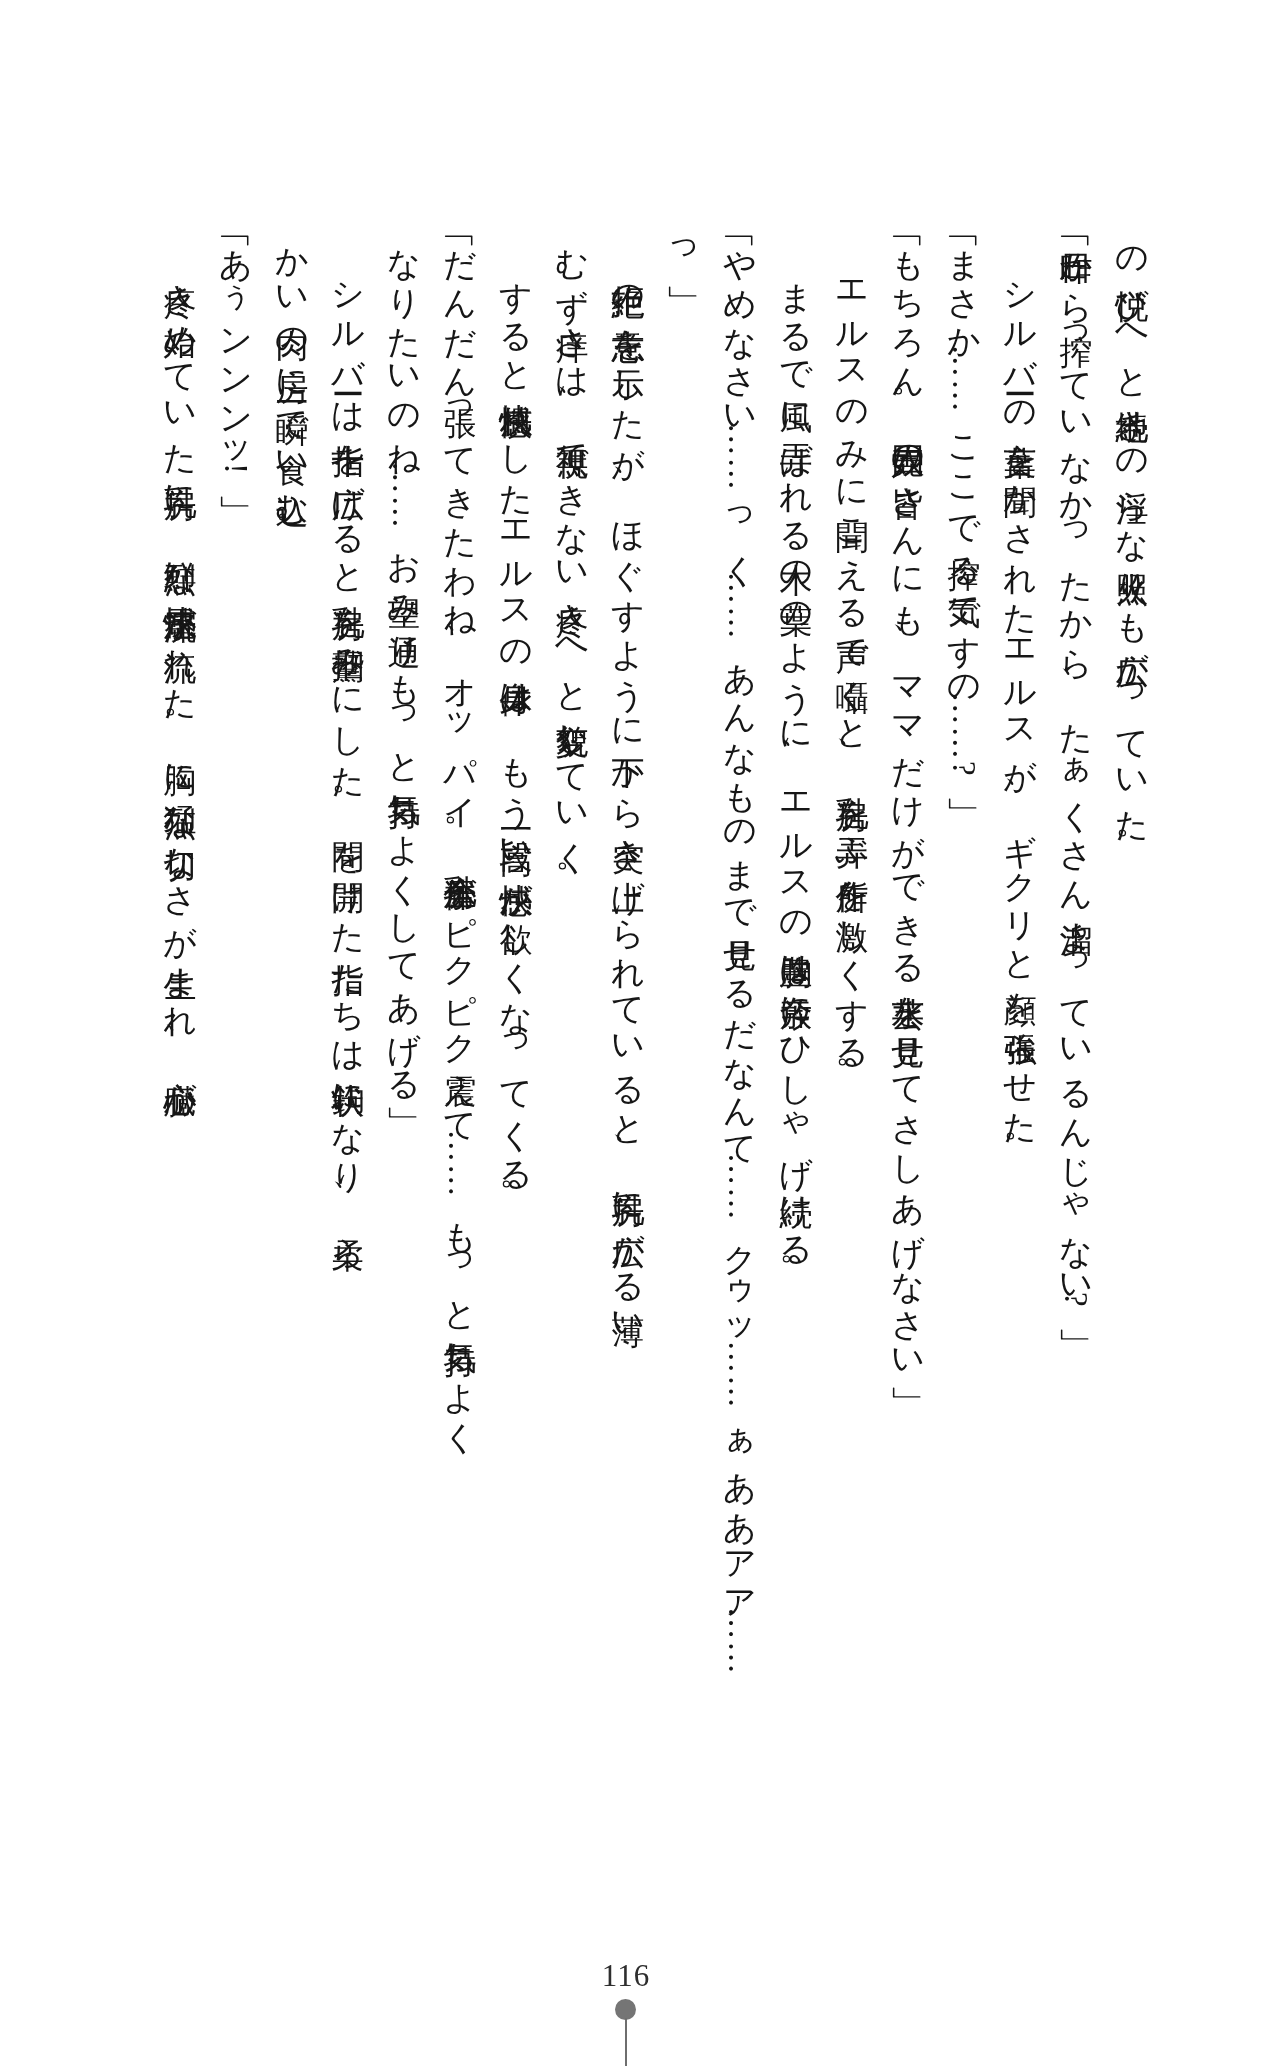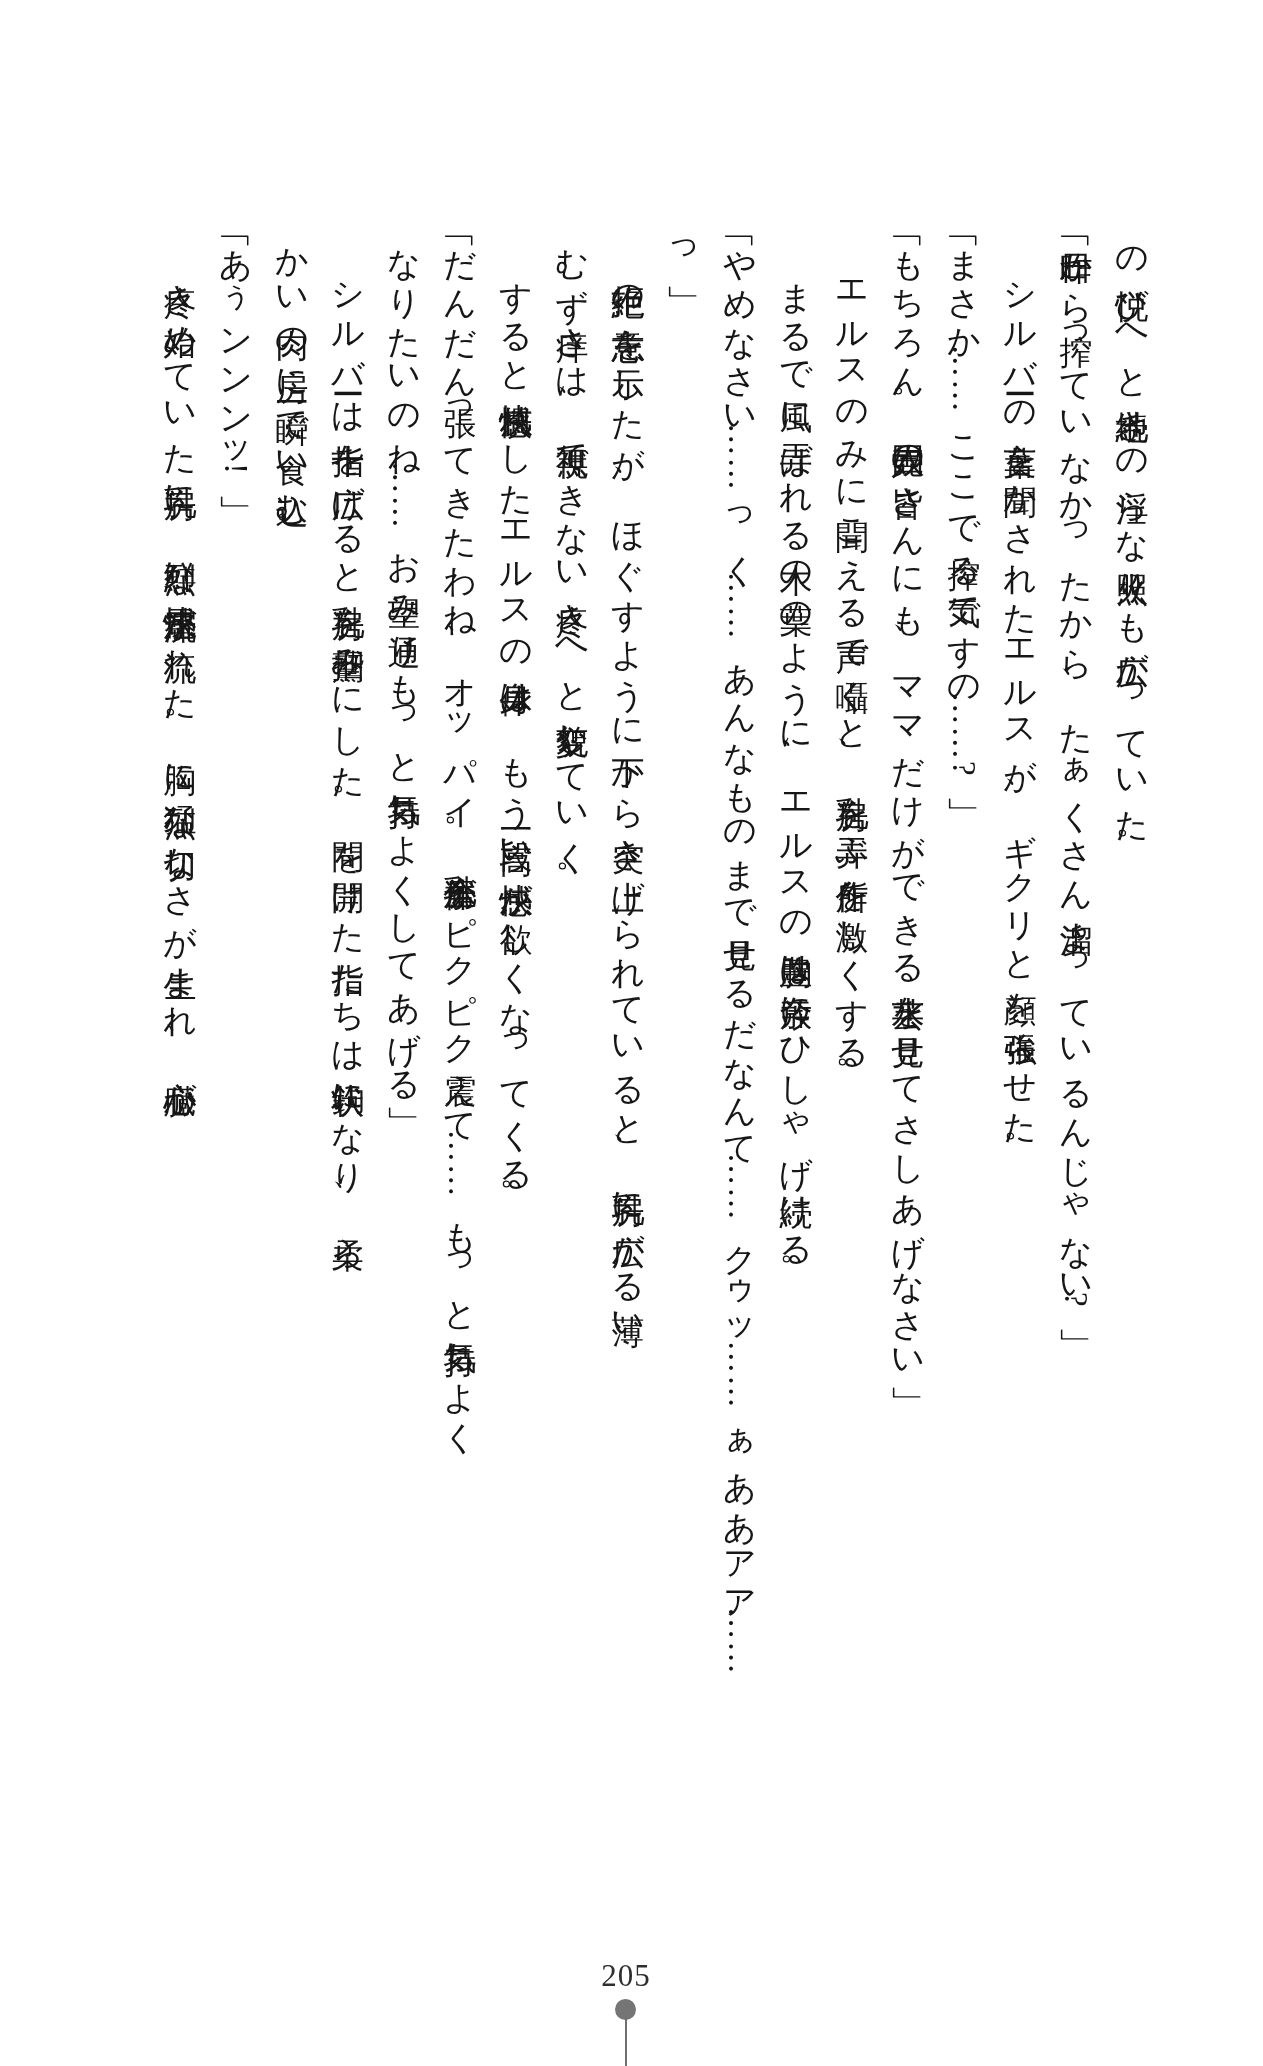"205" div.page-number { text: 205 -> 116 }
